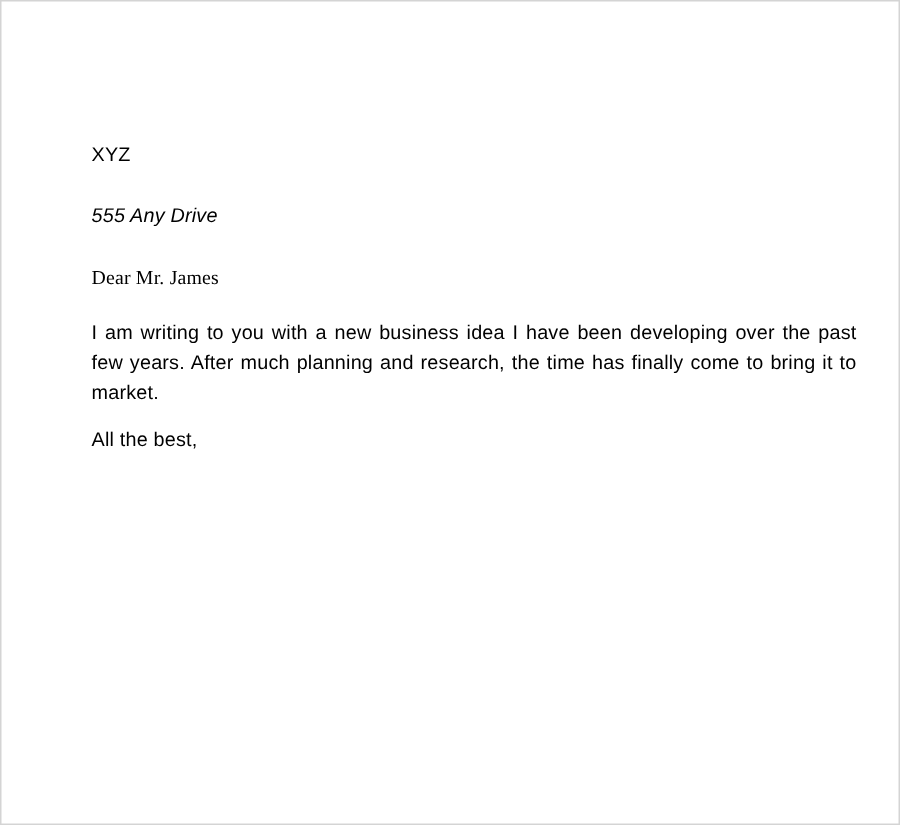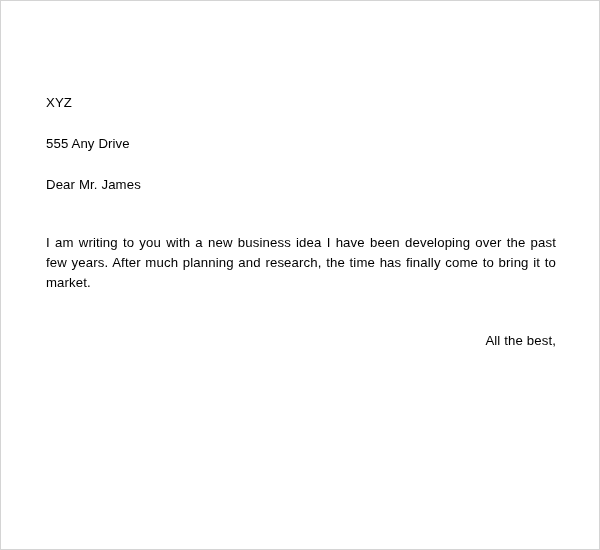"XYZ" .letter-body { left: 45px -> 60px }
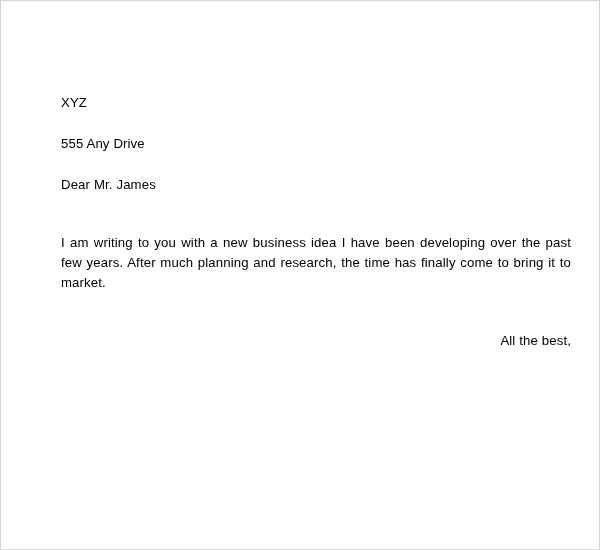"555 Any Drive" .address-line { font-style: none -> italic }
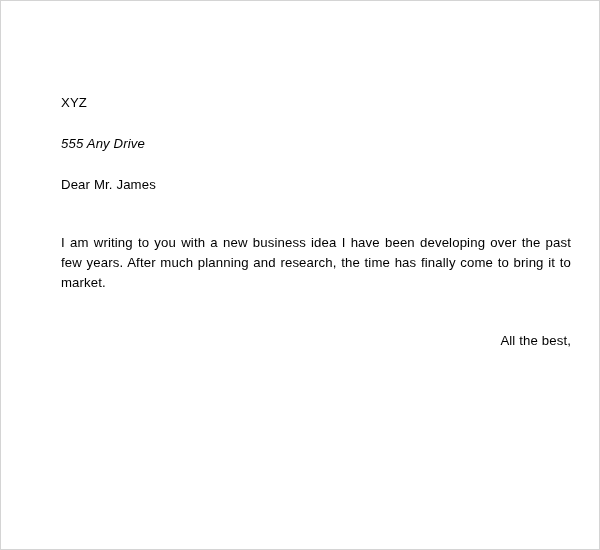"Dear Mr. James" .salutation { font-family: none -> Liberation Serif, serif }
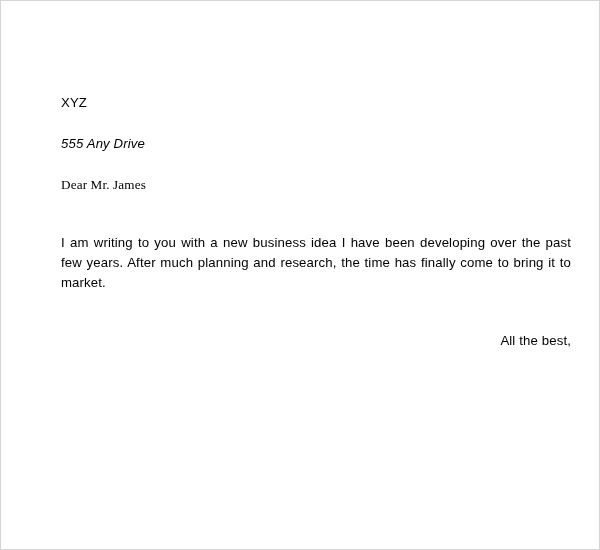"I am writing to you" .para { margin-top: 38px -> 17px }
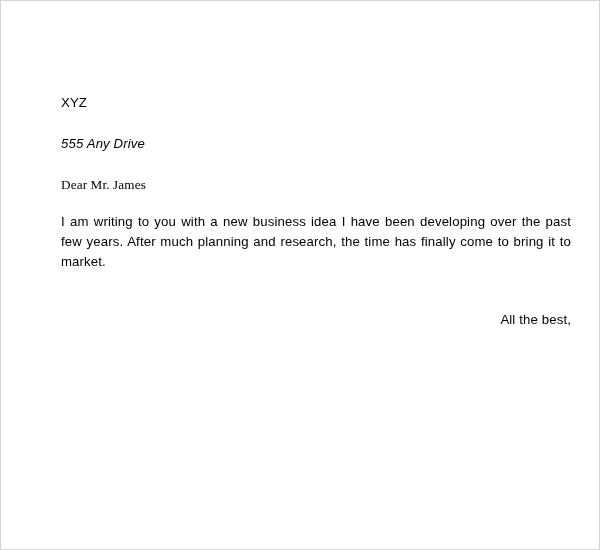"All the best," .closing { margin-top: 38px -> 11px; text-align: right -> none }
